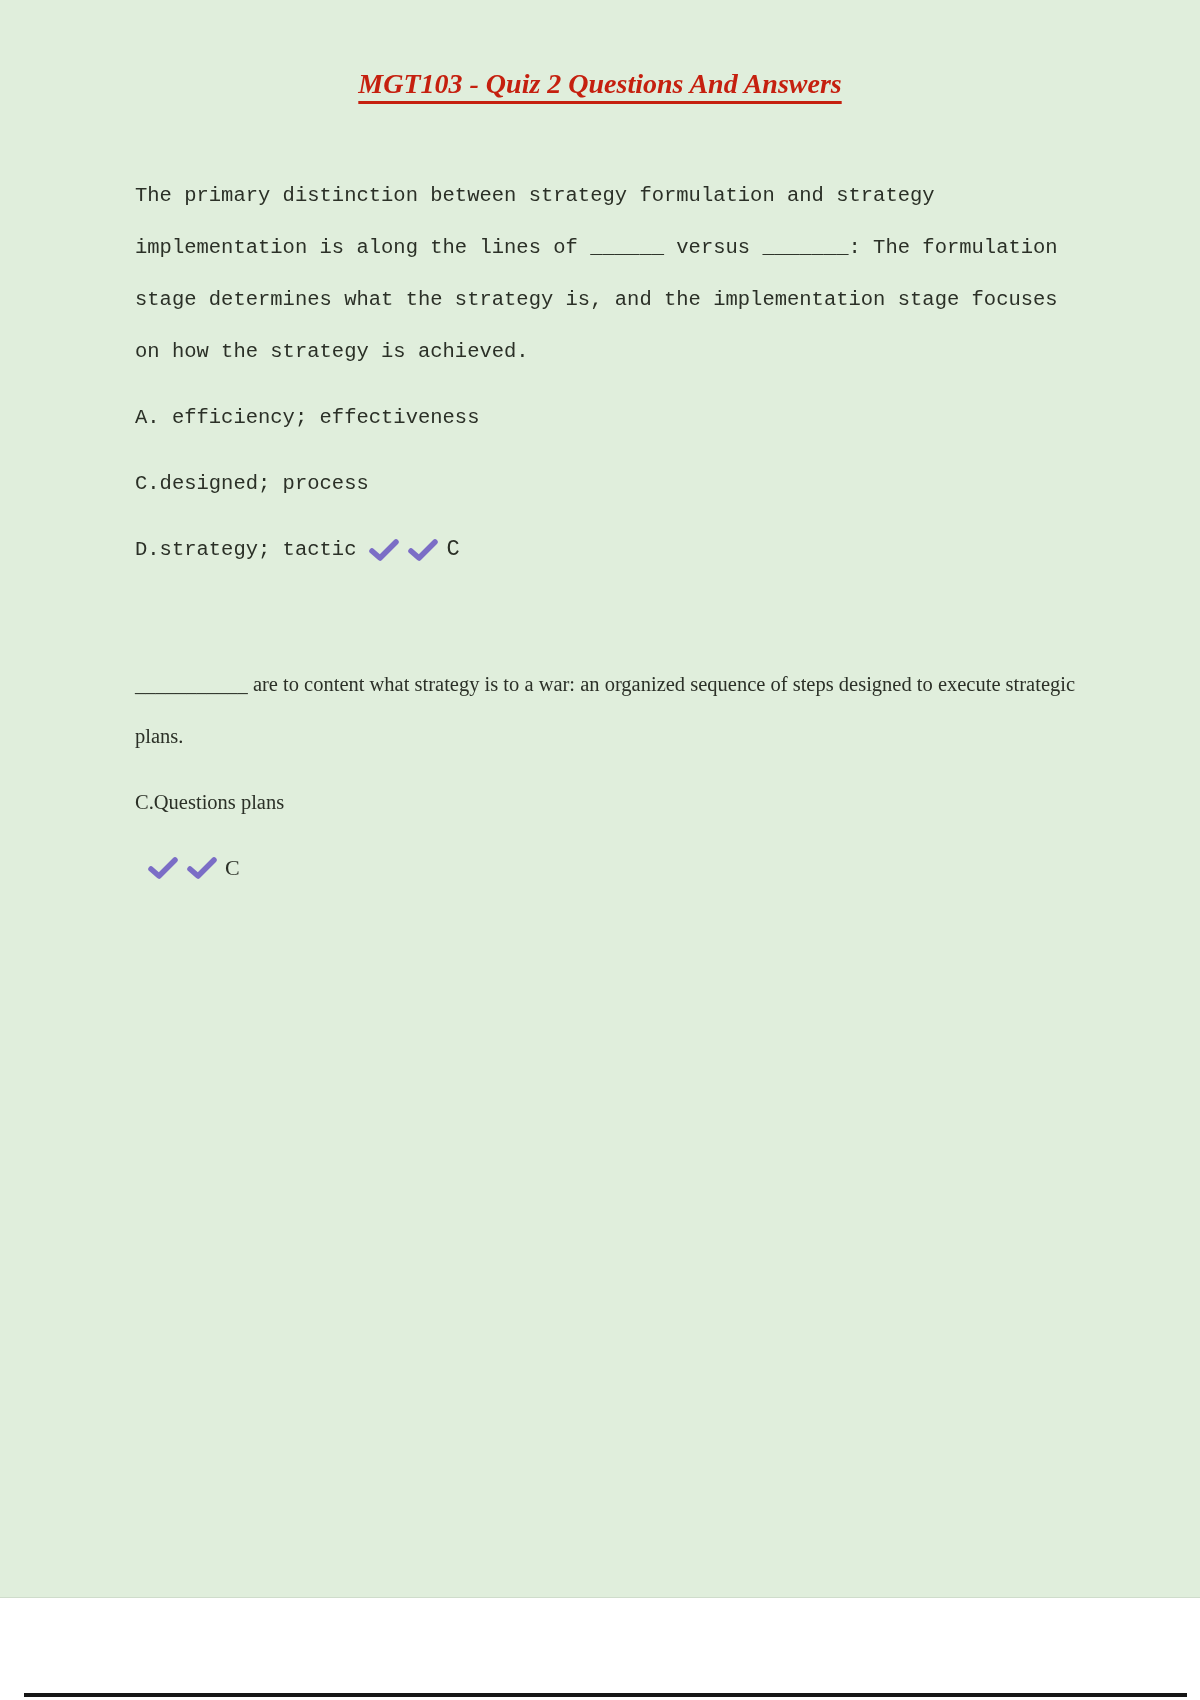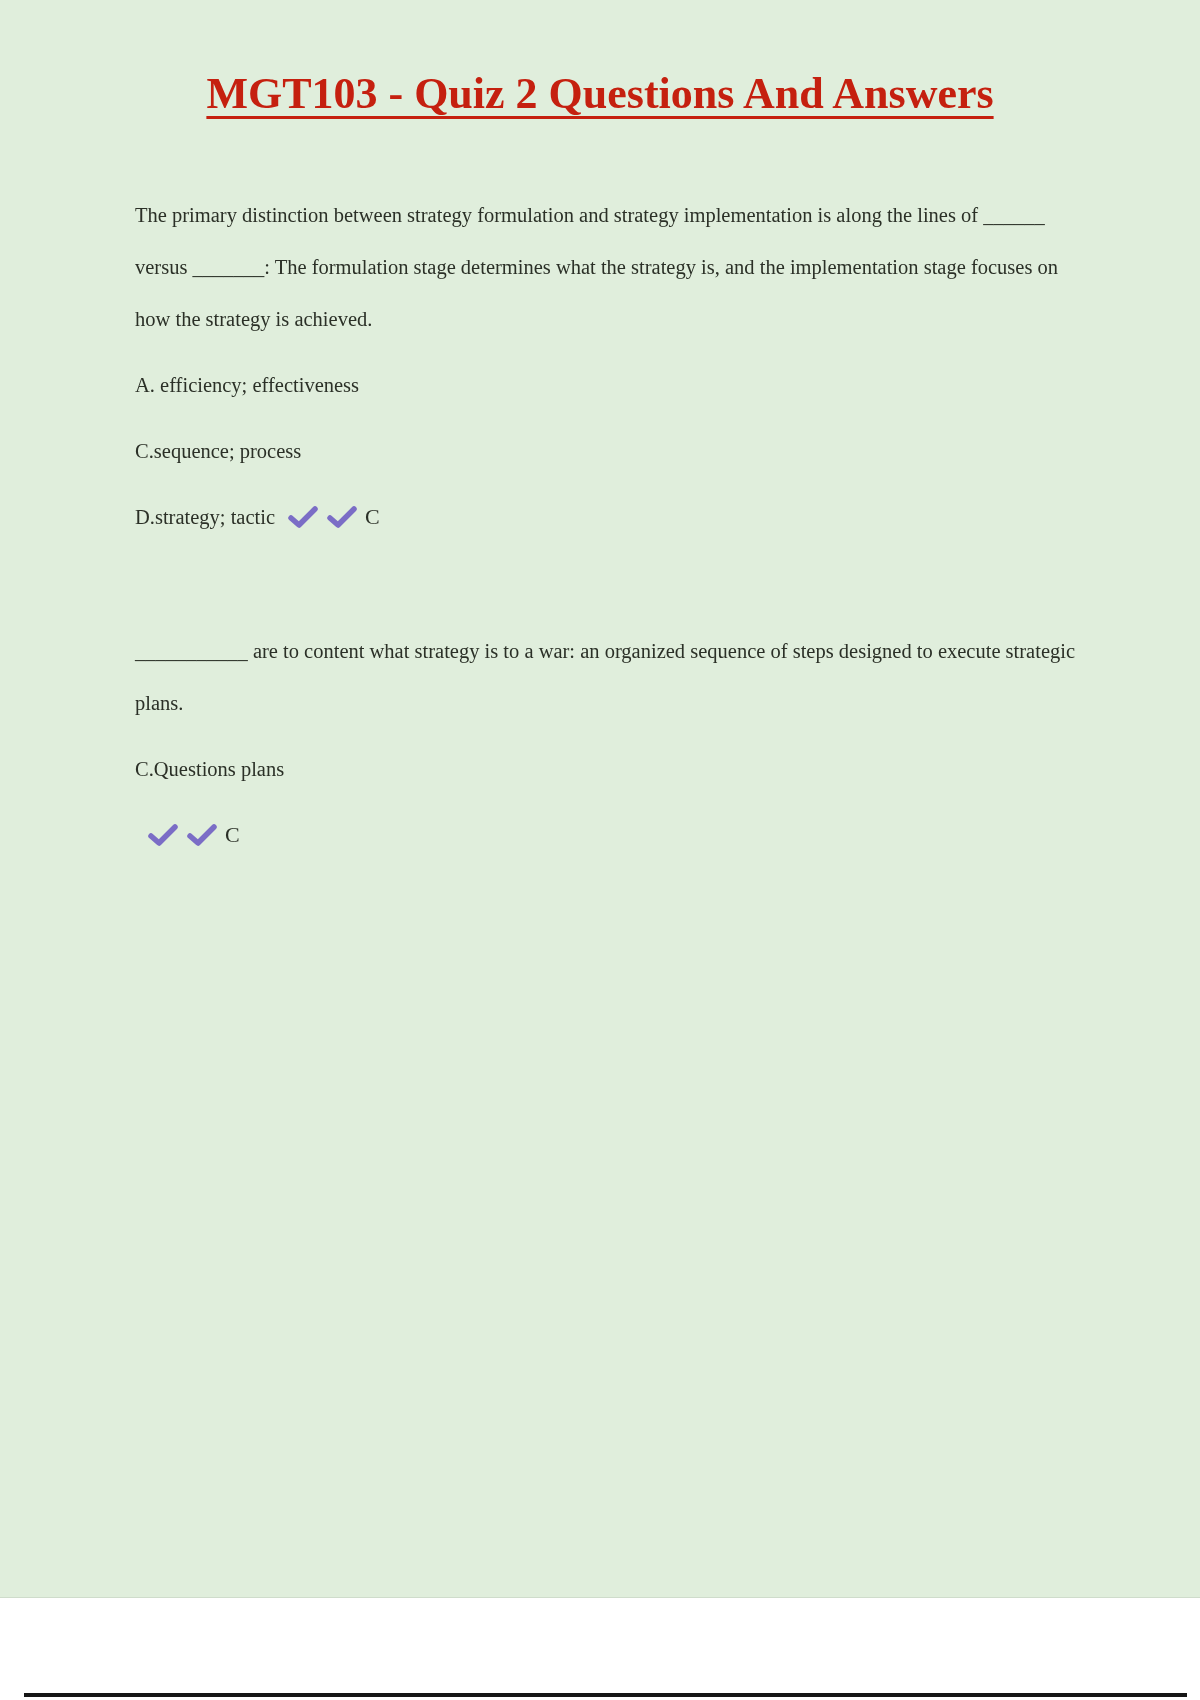"MGT103 - Quiz 2 Questions" .title { font-size: 44px -> 28px; font-style: none -> italic }
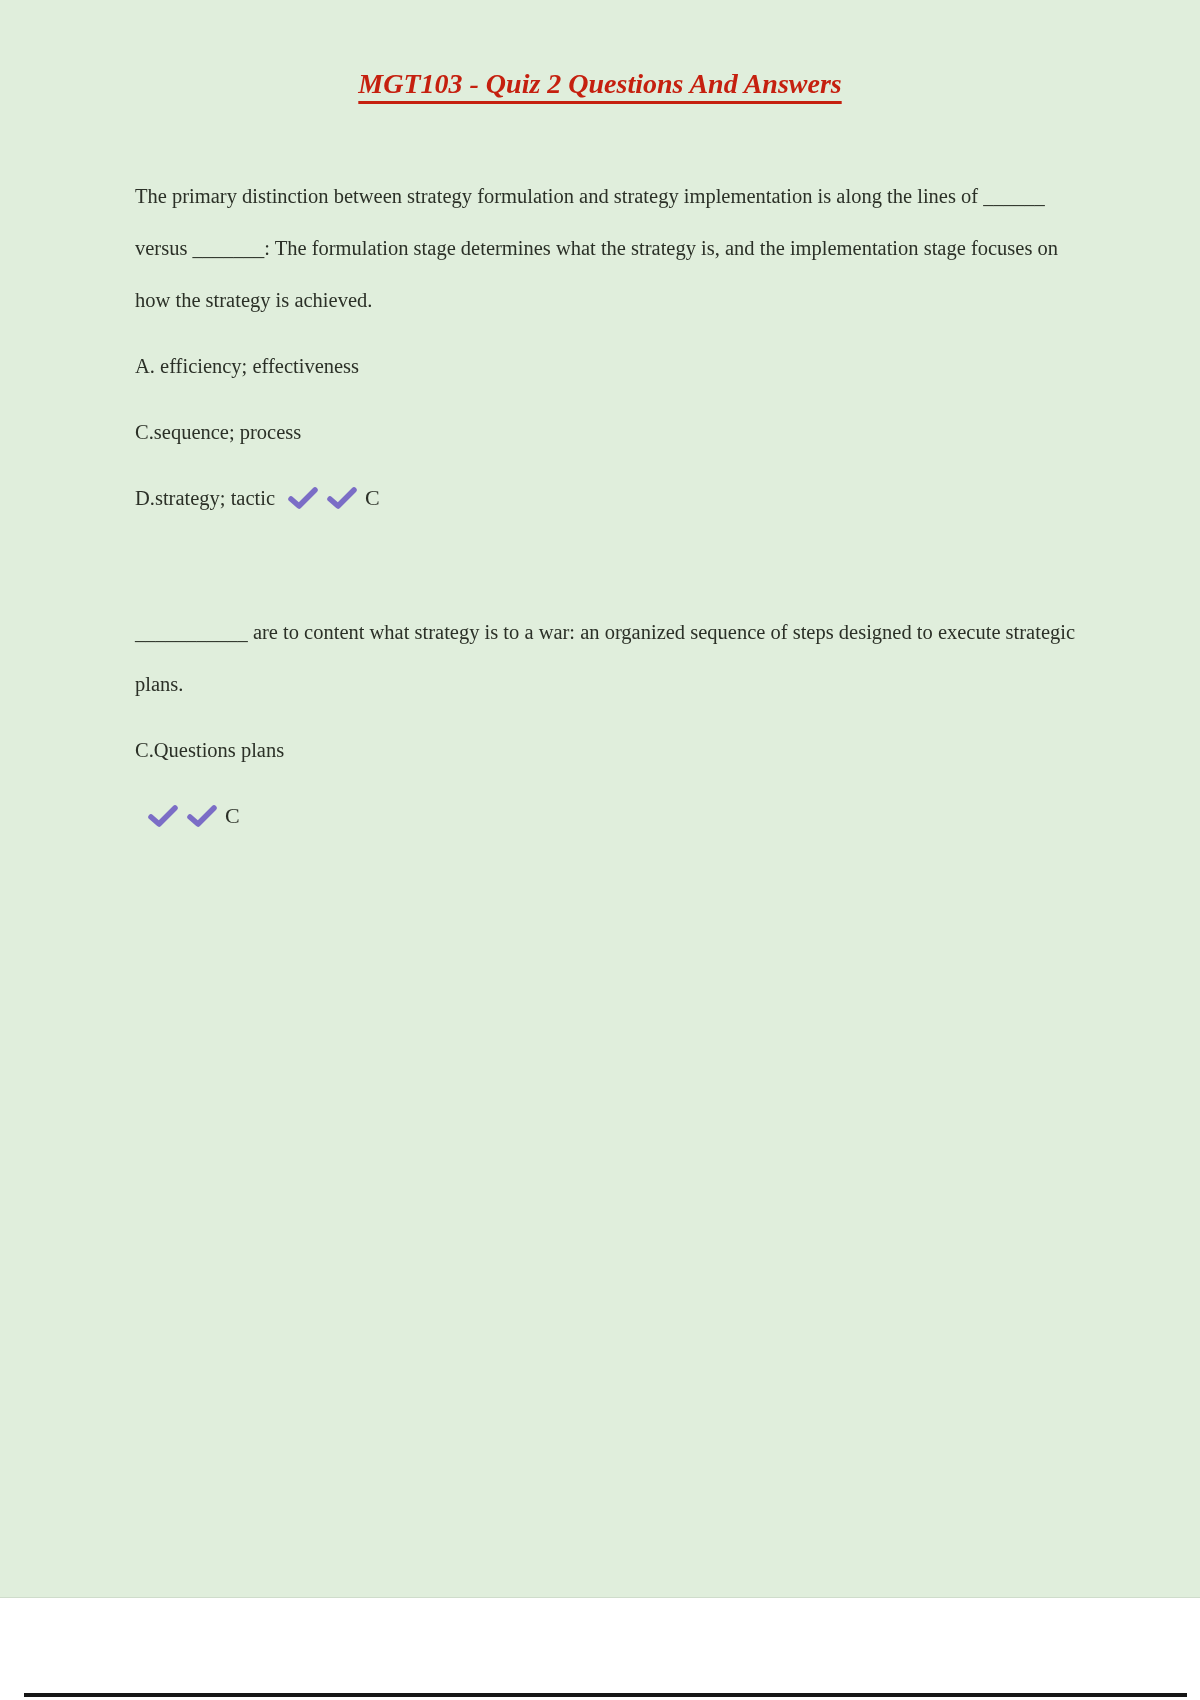"The primary distinction between strategy" .question.first { font-family: none -> Liberation Mono, monospace }
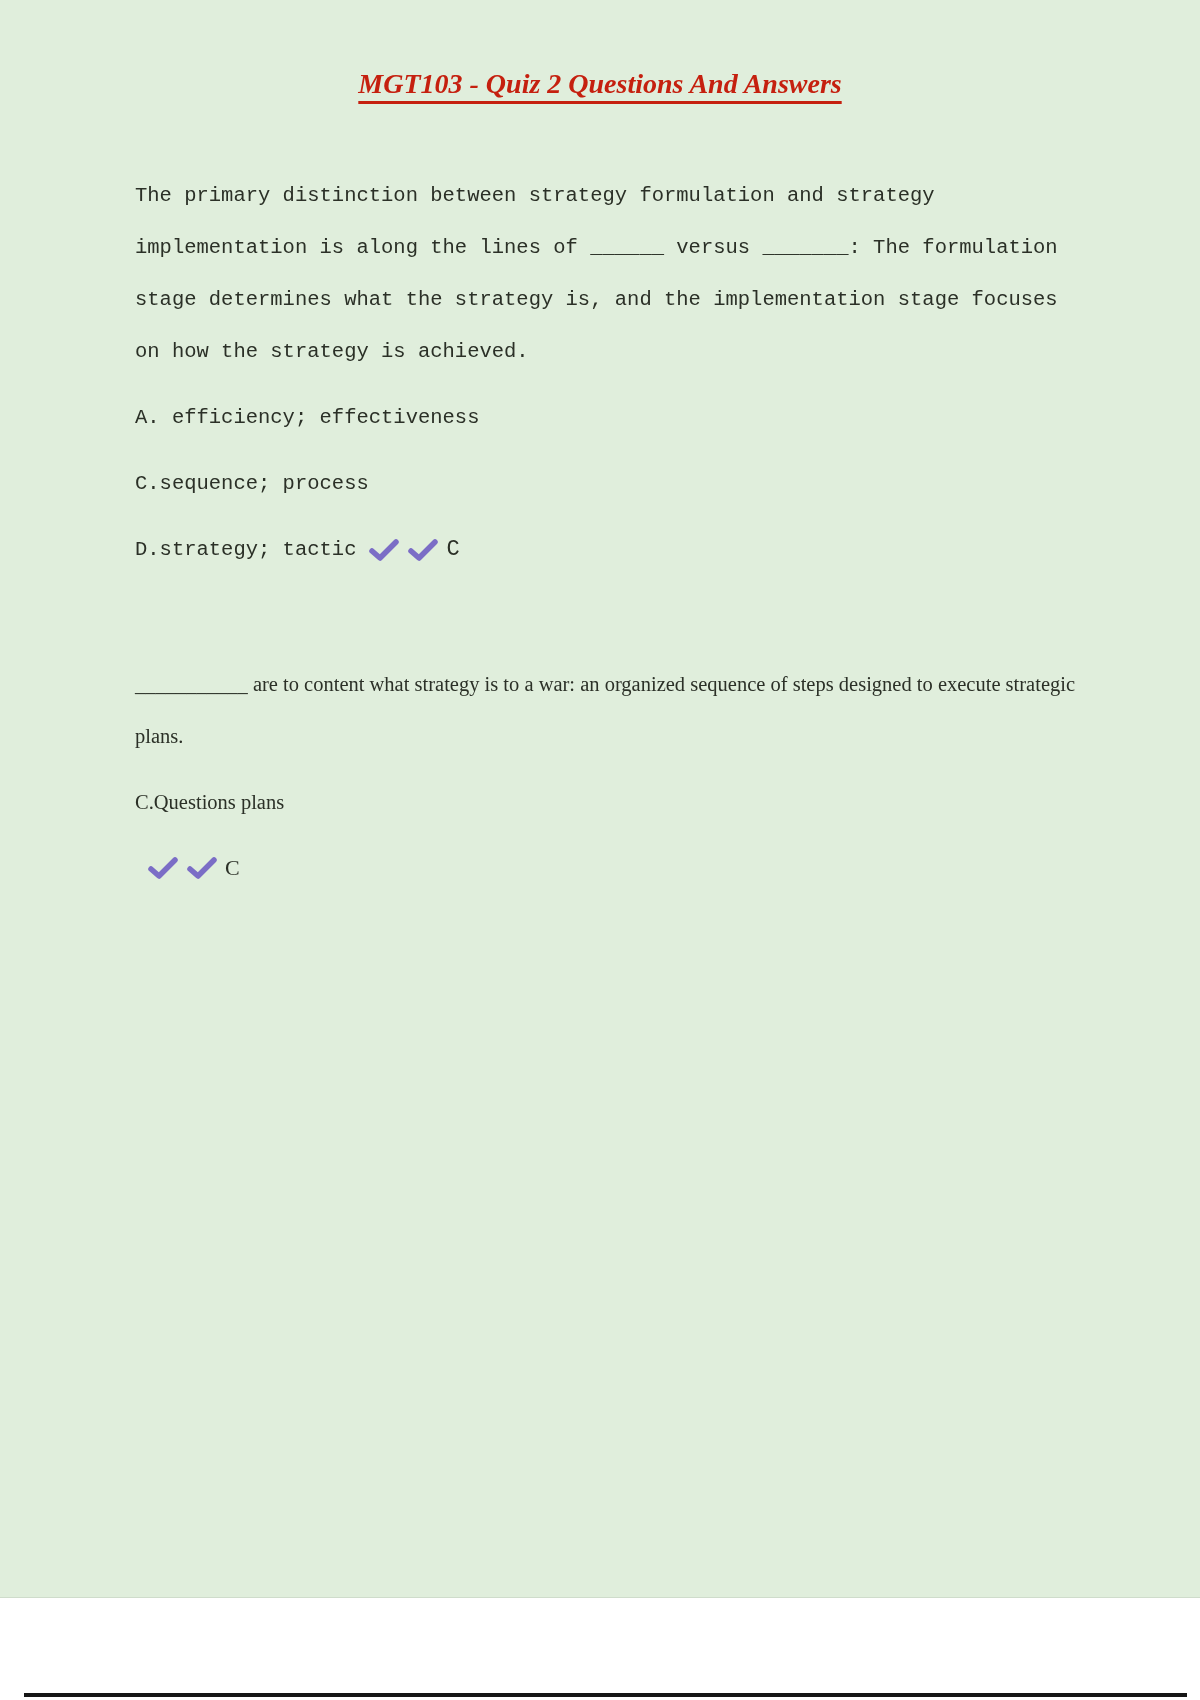"C.sequence; process" span.label { text: C.sequence -> C.designed }
